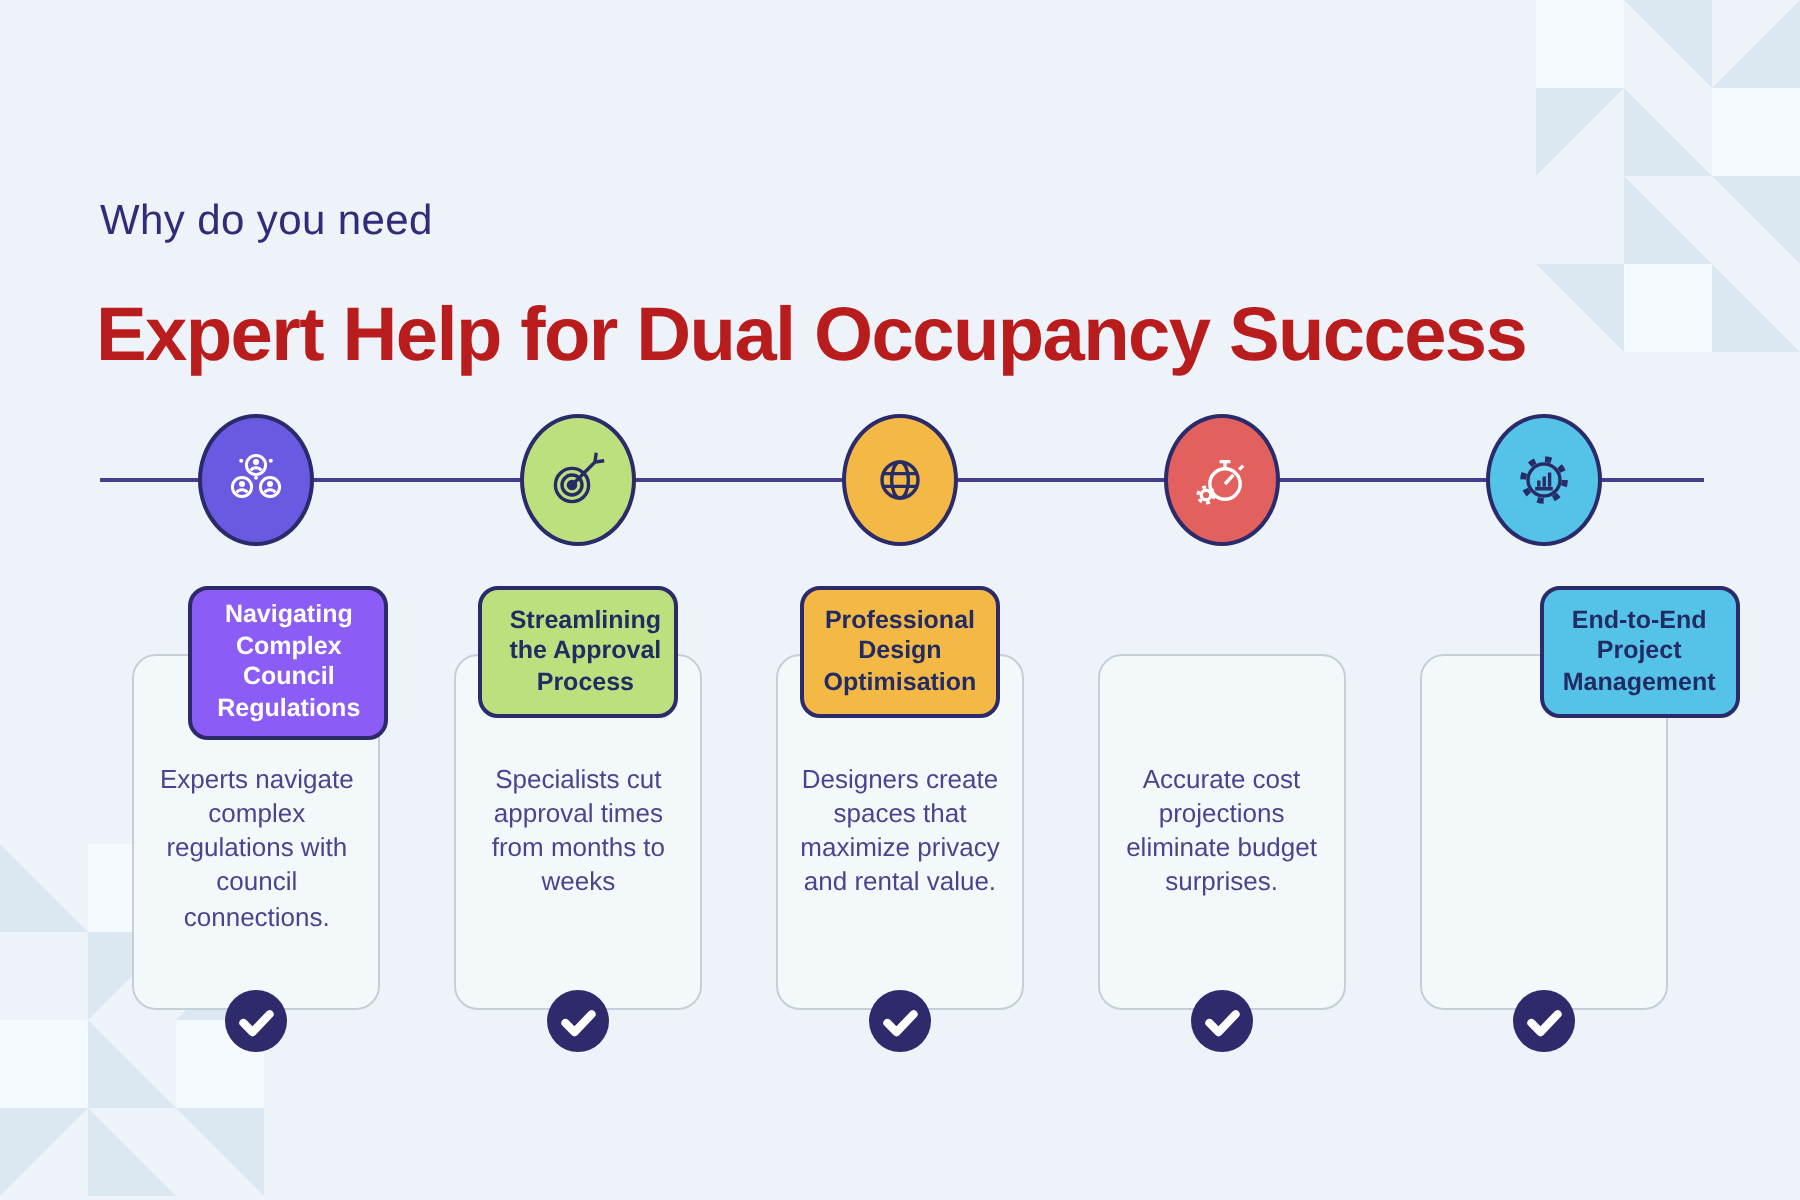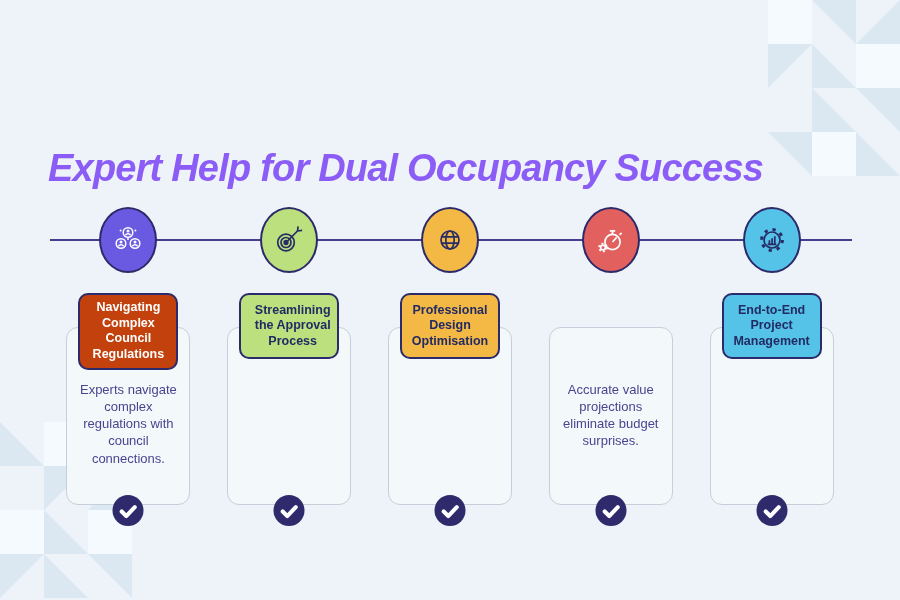"Why do you need" div.kicker { html: none -> <div>Why do you need</div> }
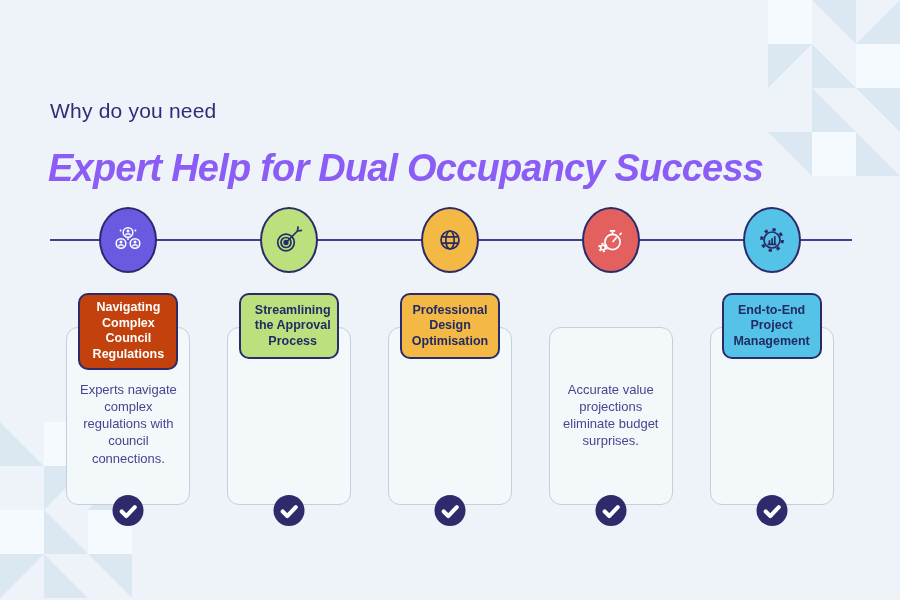"Expert Help for Dual Occupancy" div.title { color: #8b5cf6 -> #b91c1c; font-style: italic -> none }
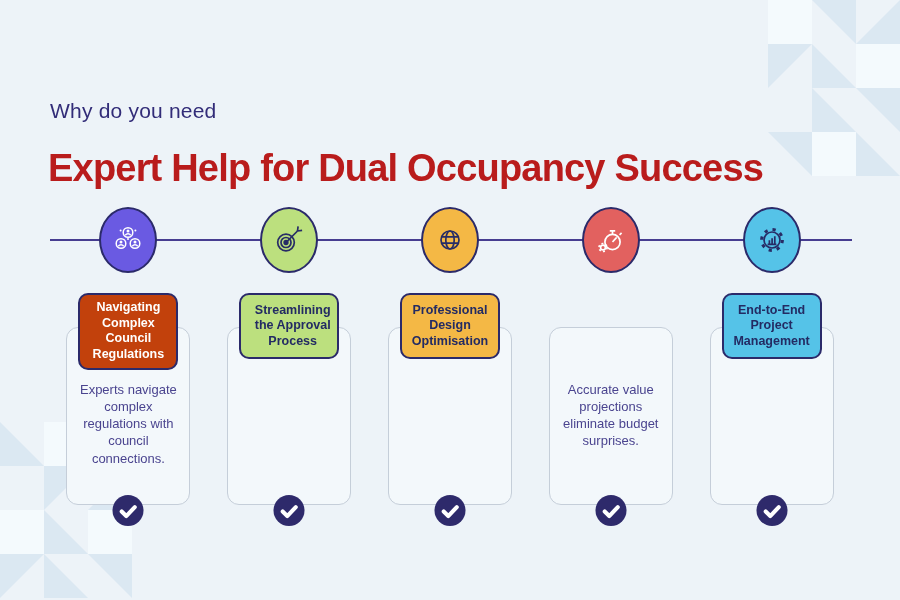"Navigating Complex Council Regulations" div.label-box { background-color: #c2410c -> #8b5cf6; margin-left: none -> 16px }
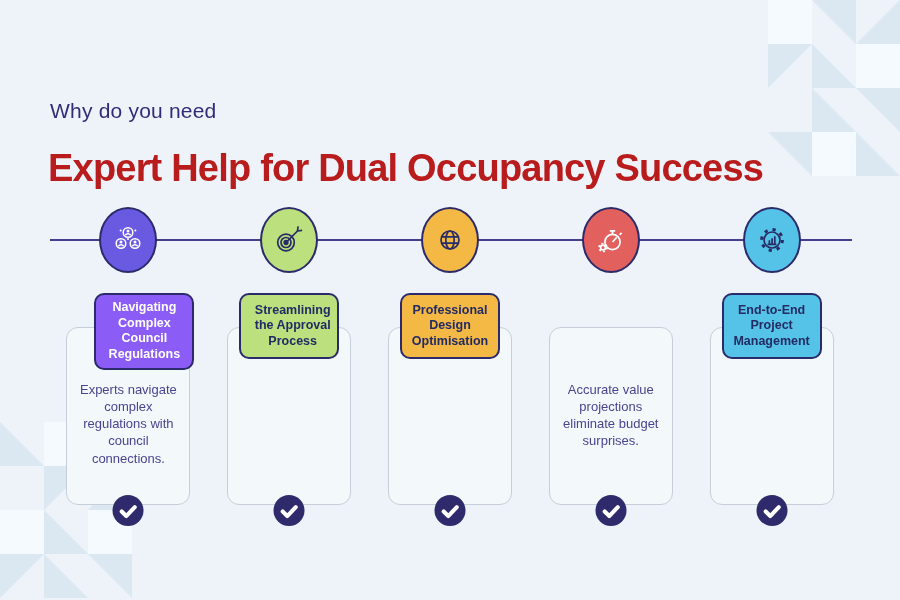"End-to-End Project Management" div.label-box { margin-left: none -> 48px }
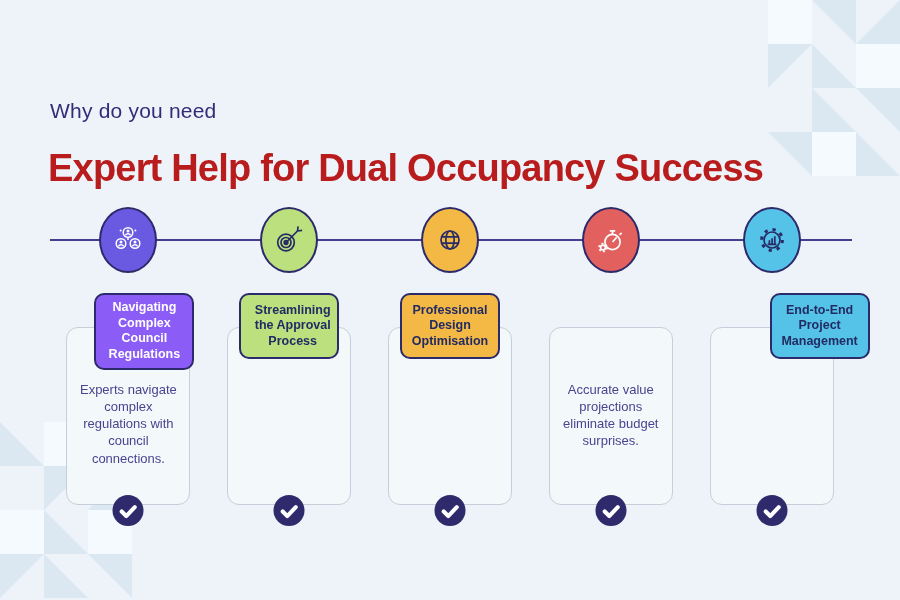"Specialists cut approval times from" div.step-desc { html: none -> <div>Specialists cut approval times from months to weeks</div> }
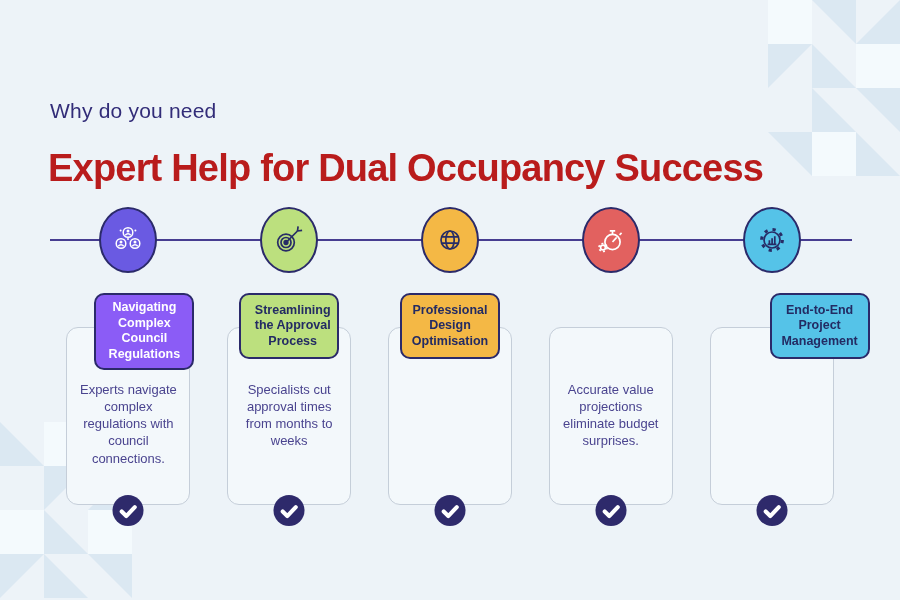"Designers create spaces that maximize" div.step-desc { html: none -> <div>Designers create spaces that maximize privacy and rental value.</div> }
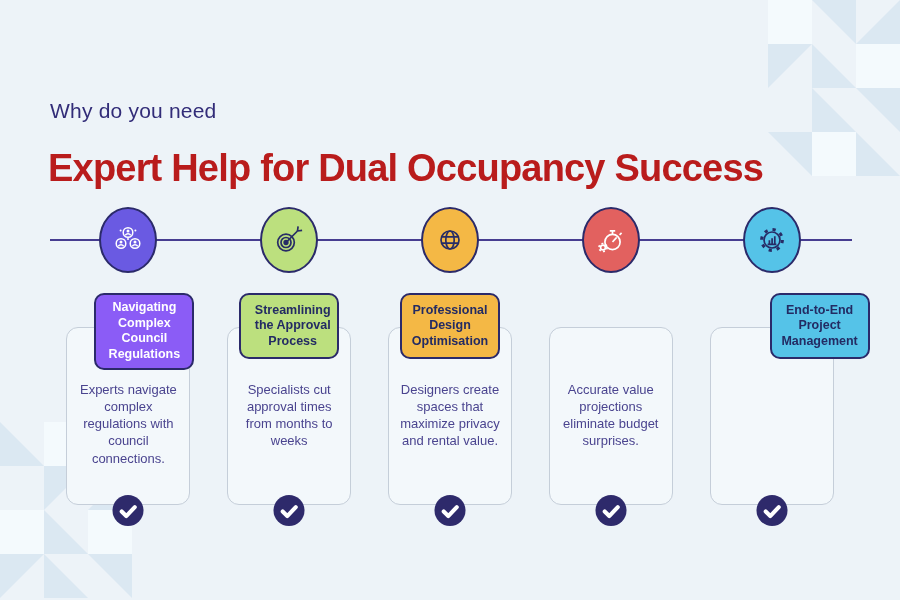"Accurate value projections eliminate" div.step-desc { text: value -> cost }
